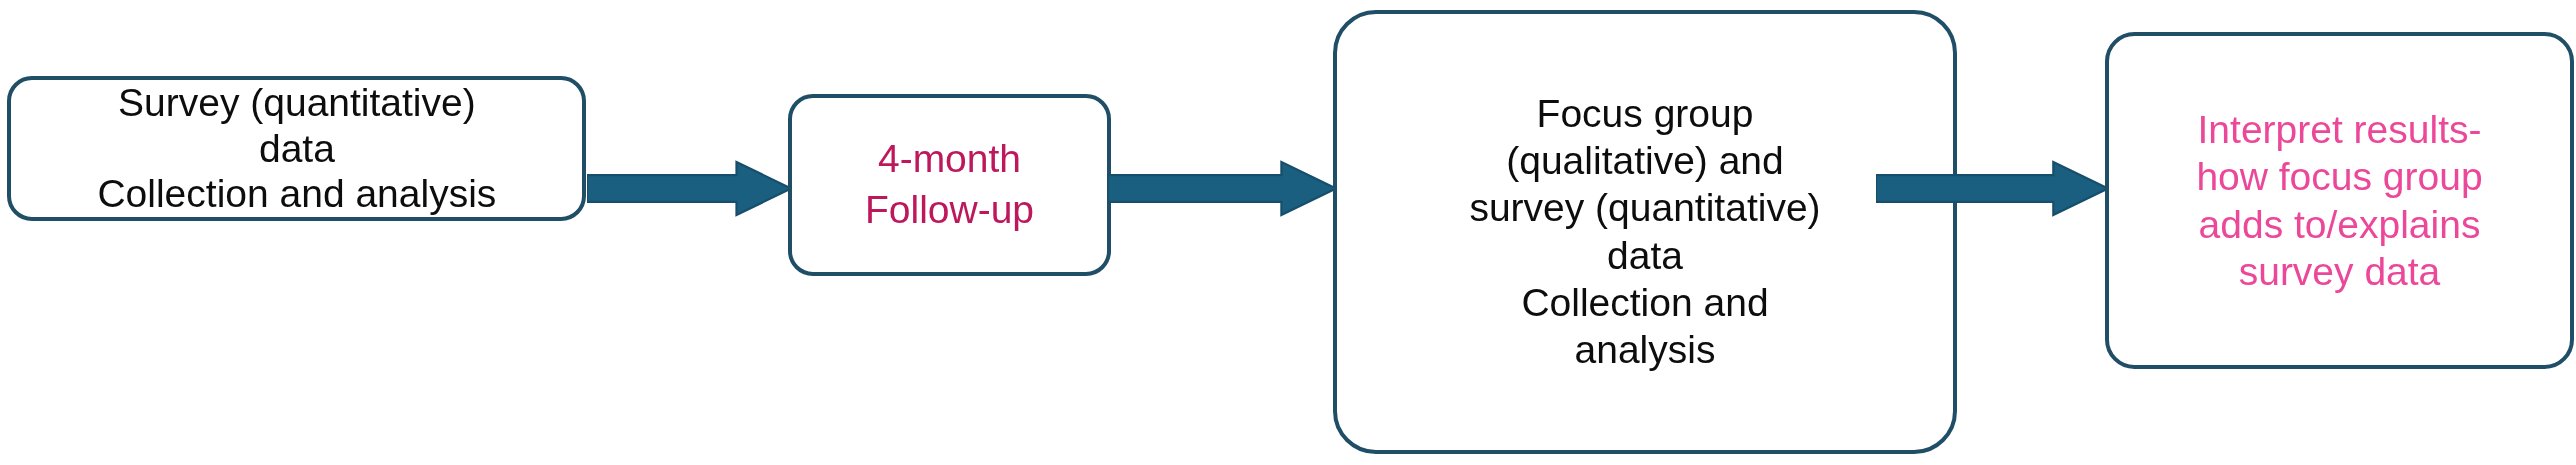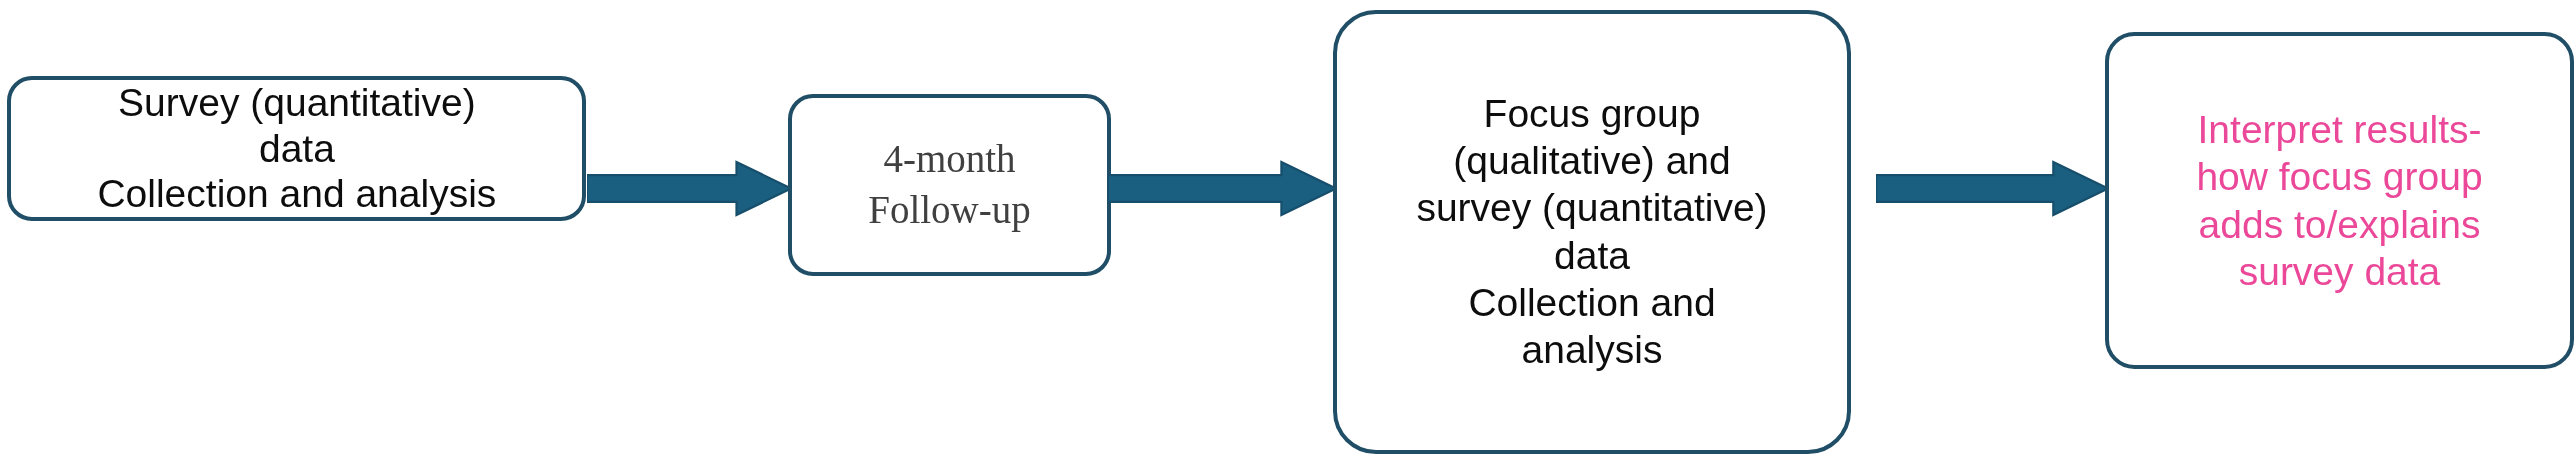"Focus group" #box-focusgroup { width: 518px -> 624px }
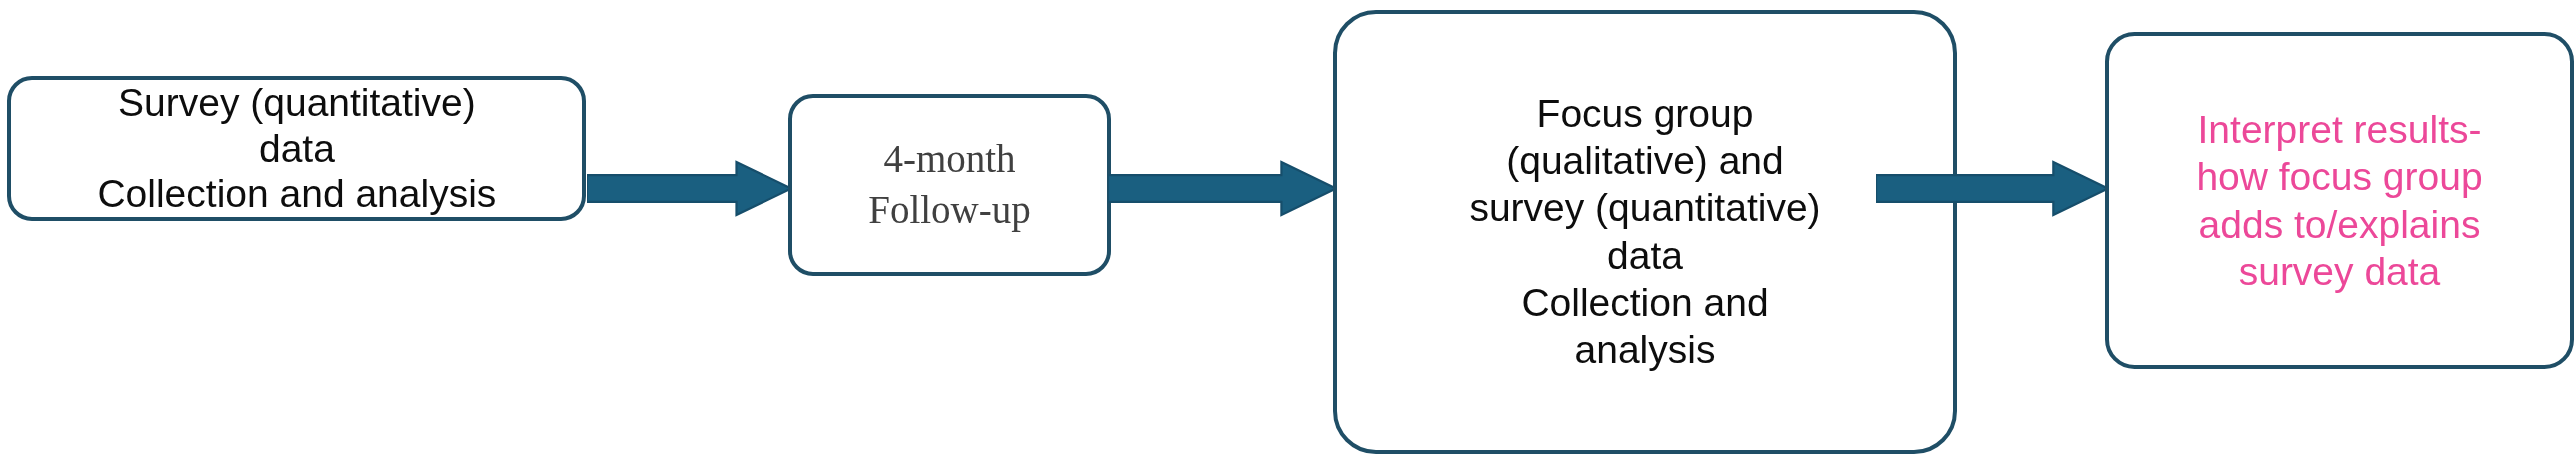"4-month" span.box-text { color: #404040 -> #be185d; font-family: Liberation Serif, serif -> none }
